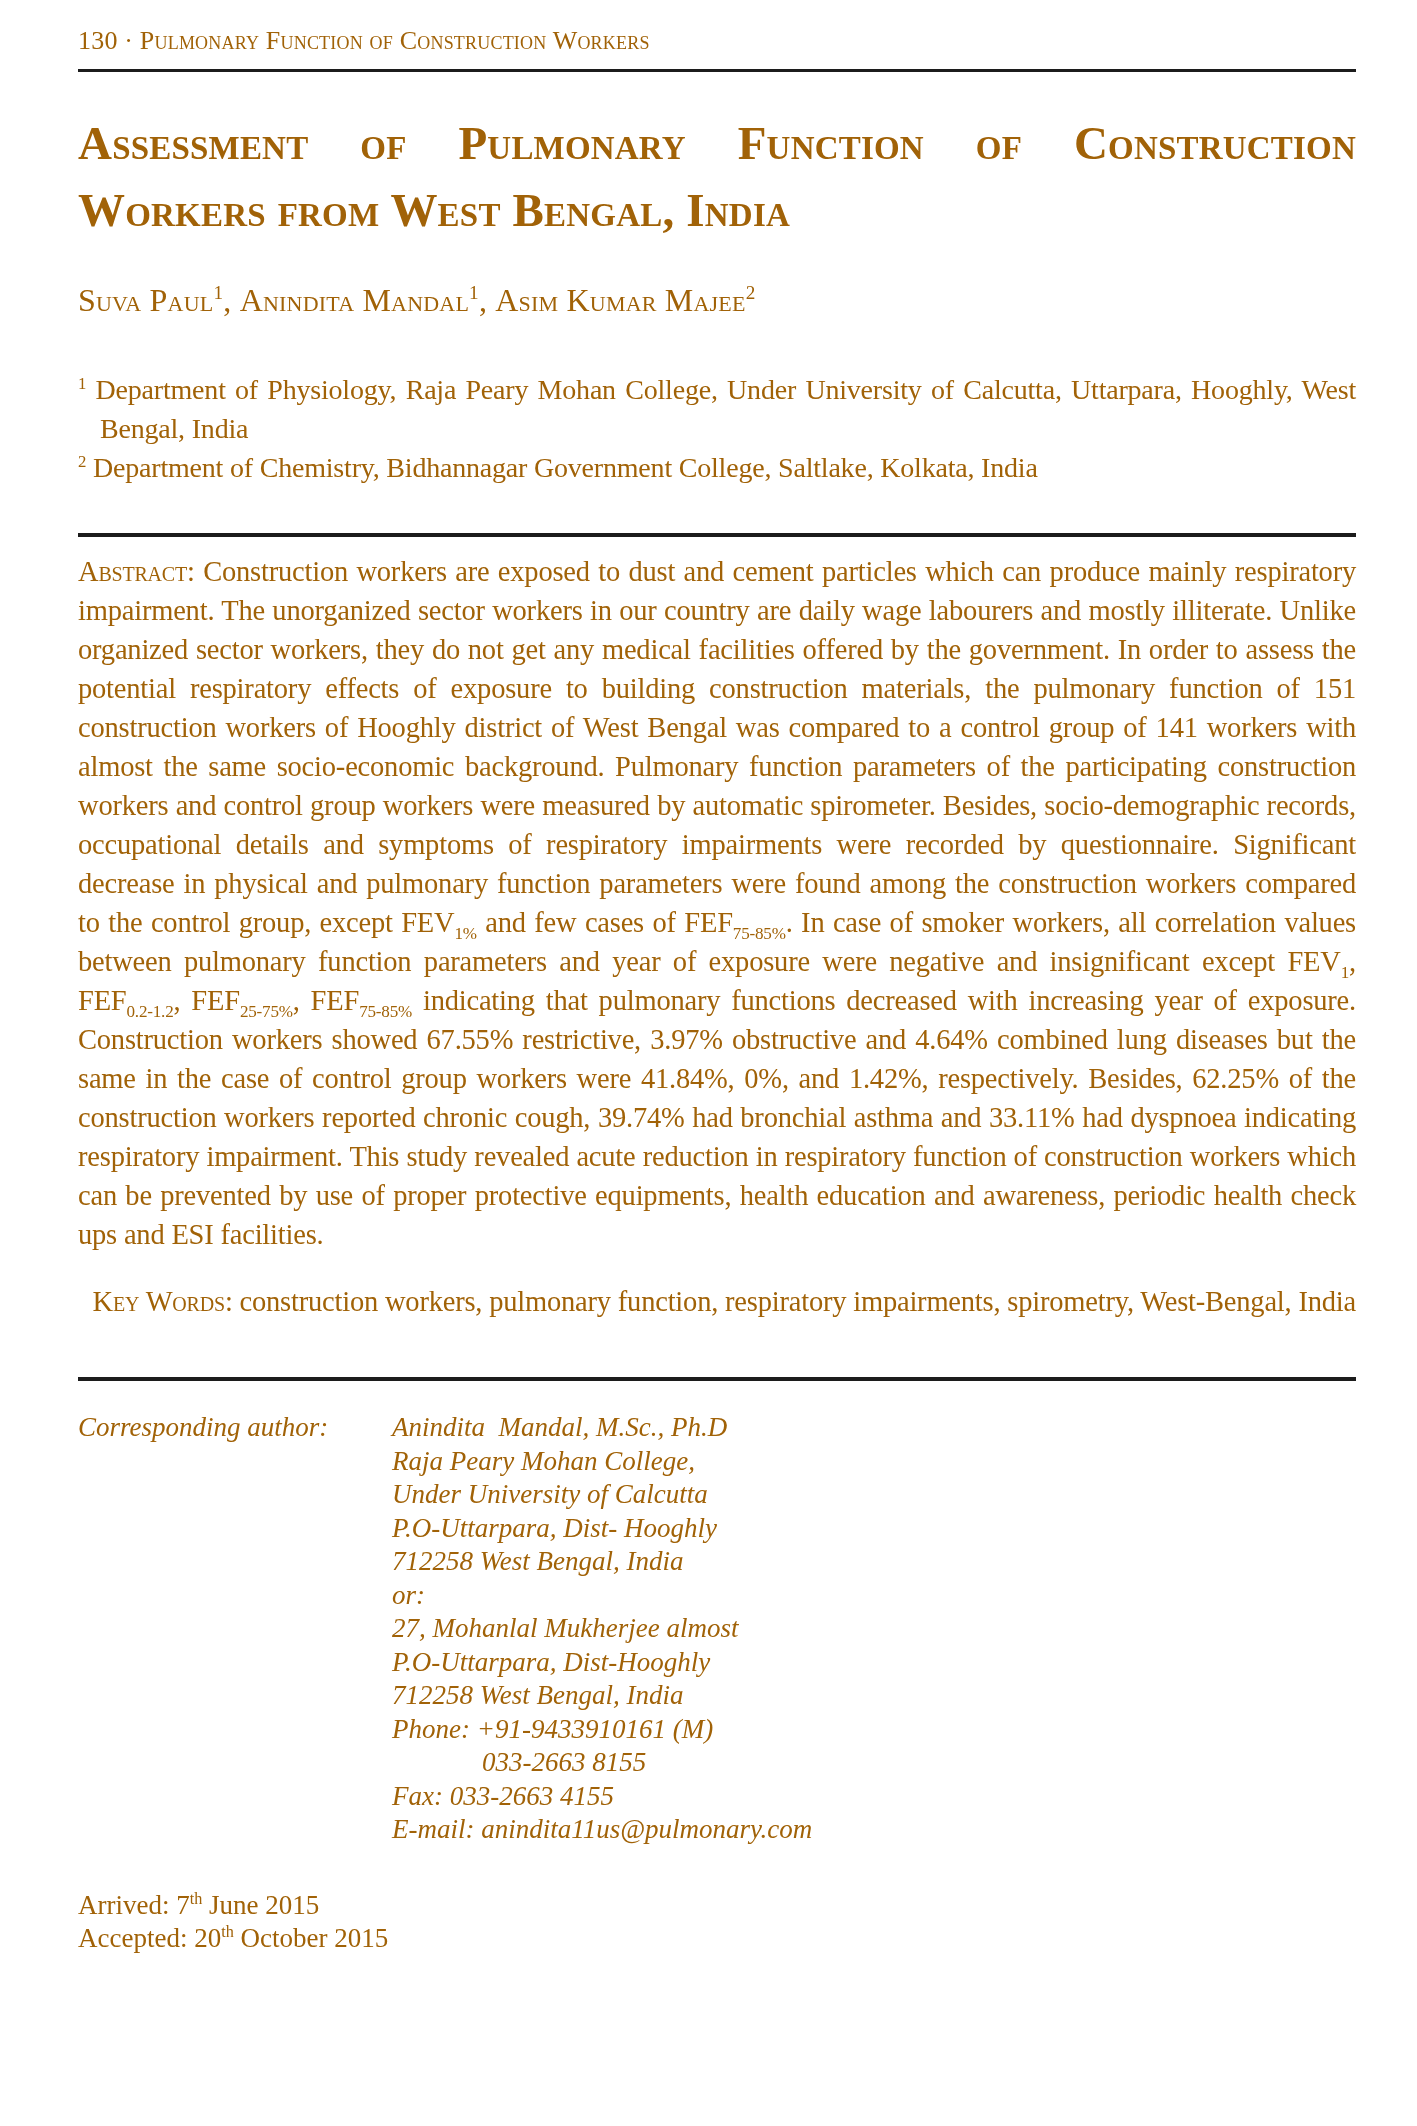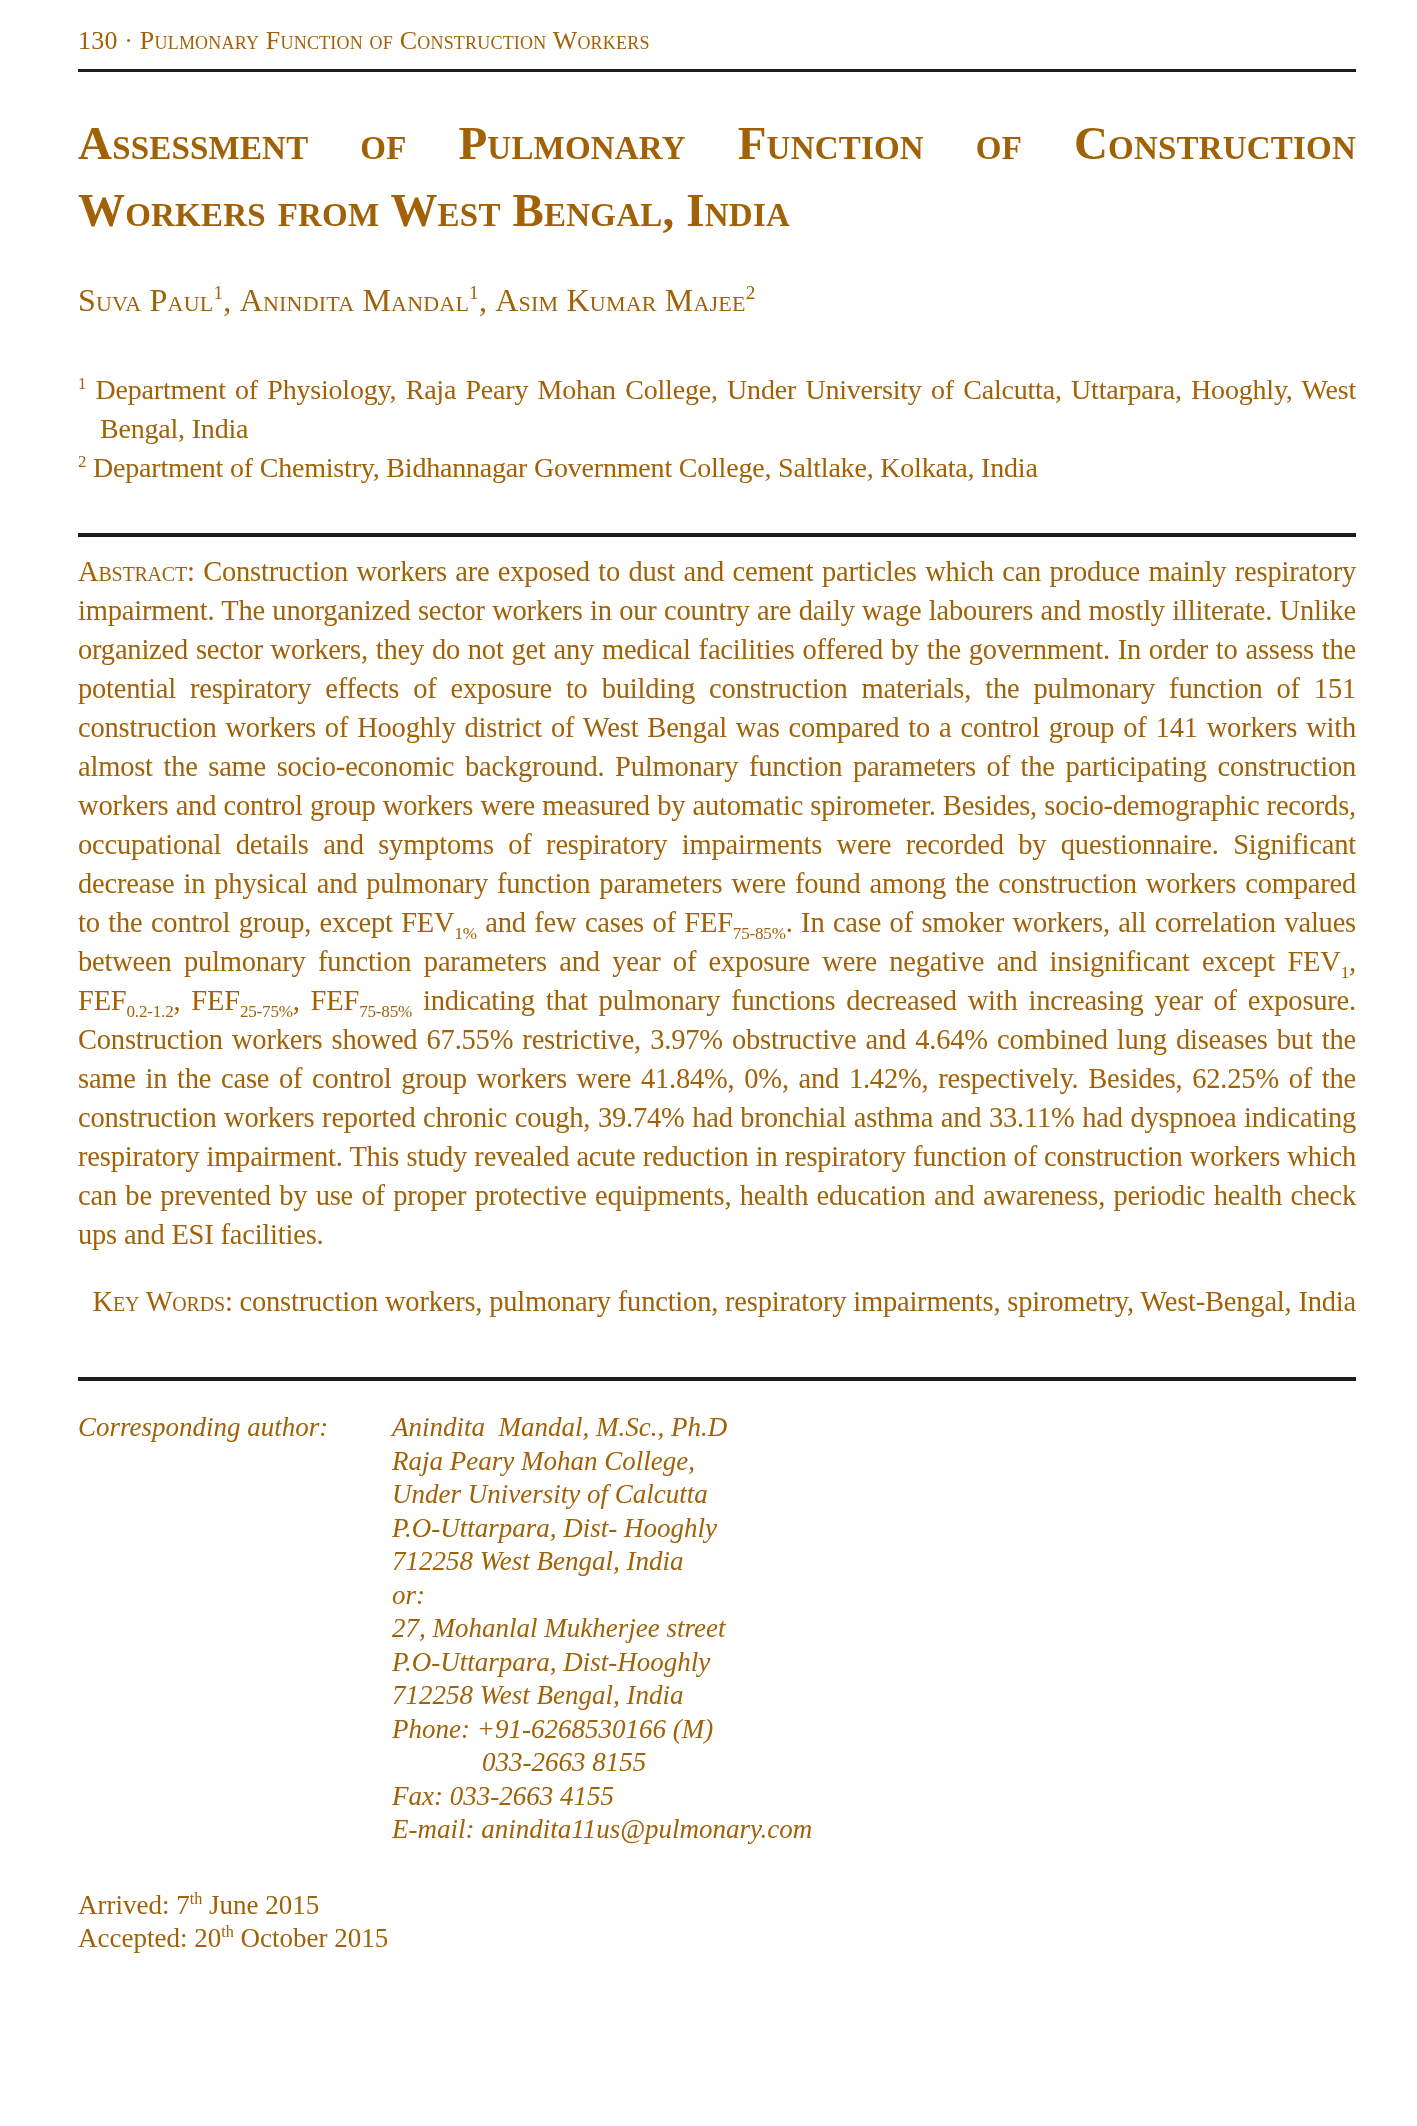"27, Mohanlal Mukherjee street" div.ca-line { text: street -> almost }
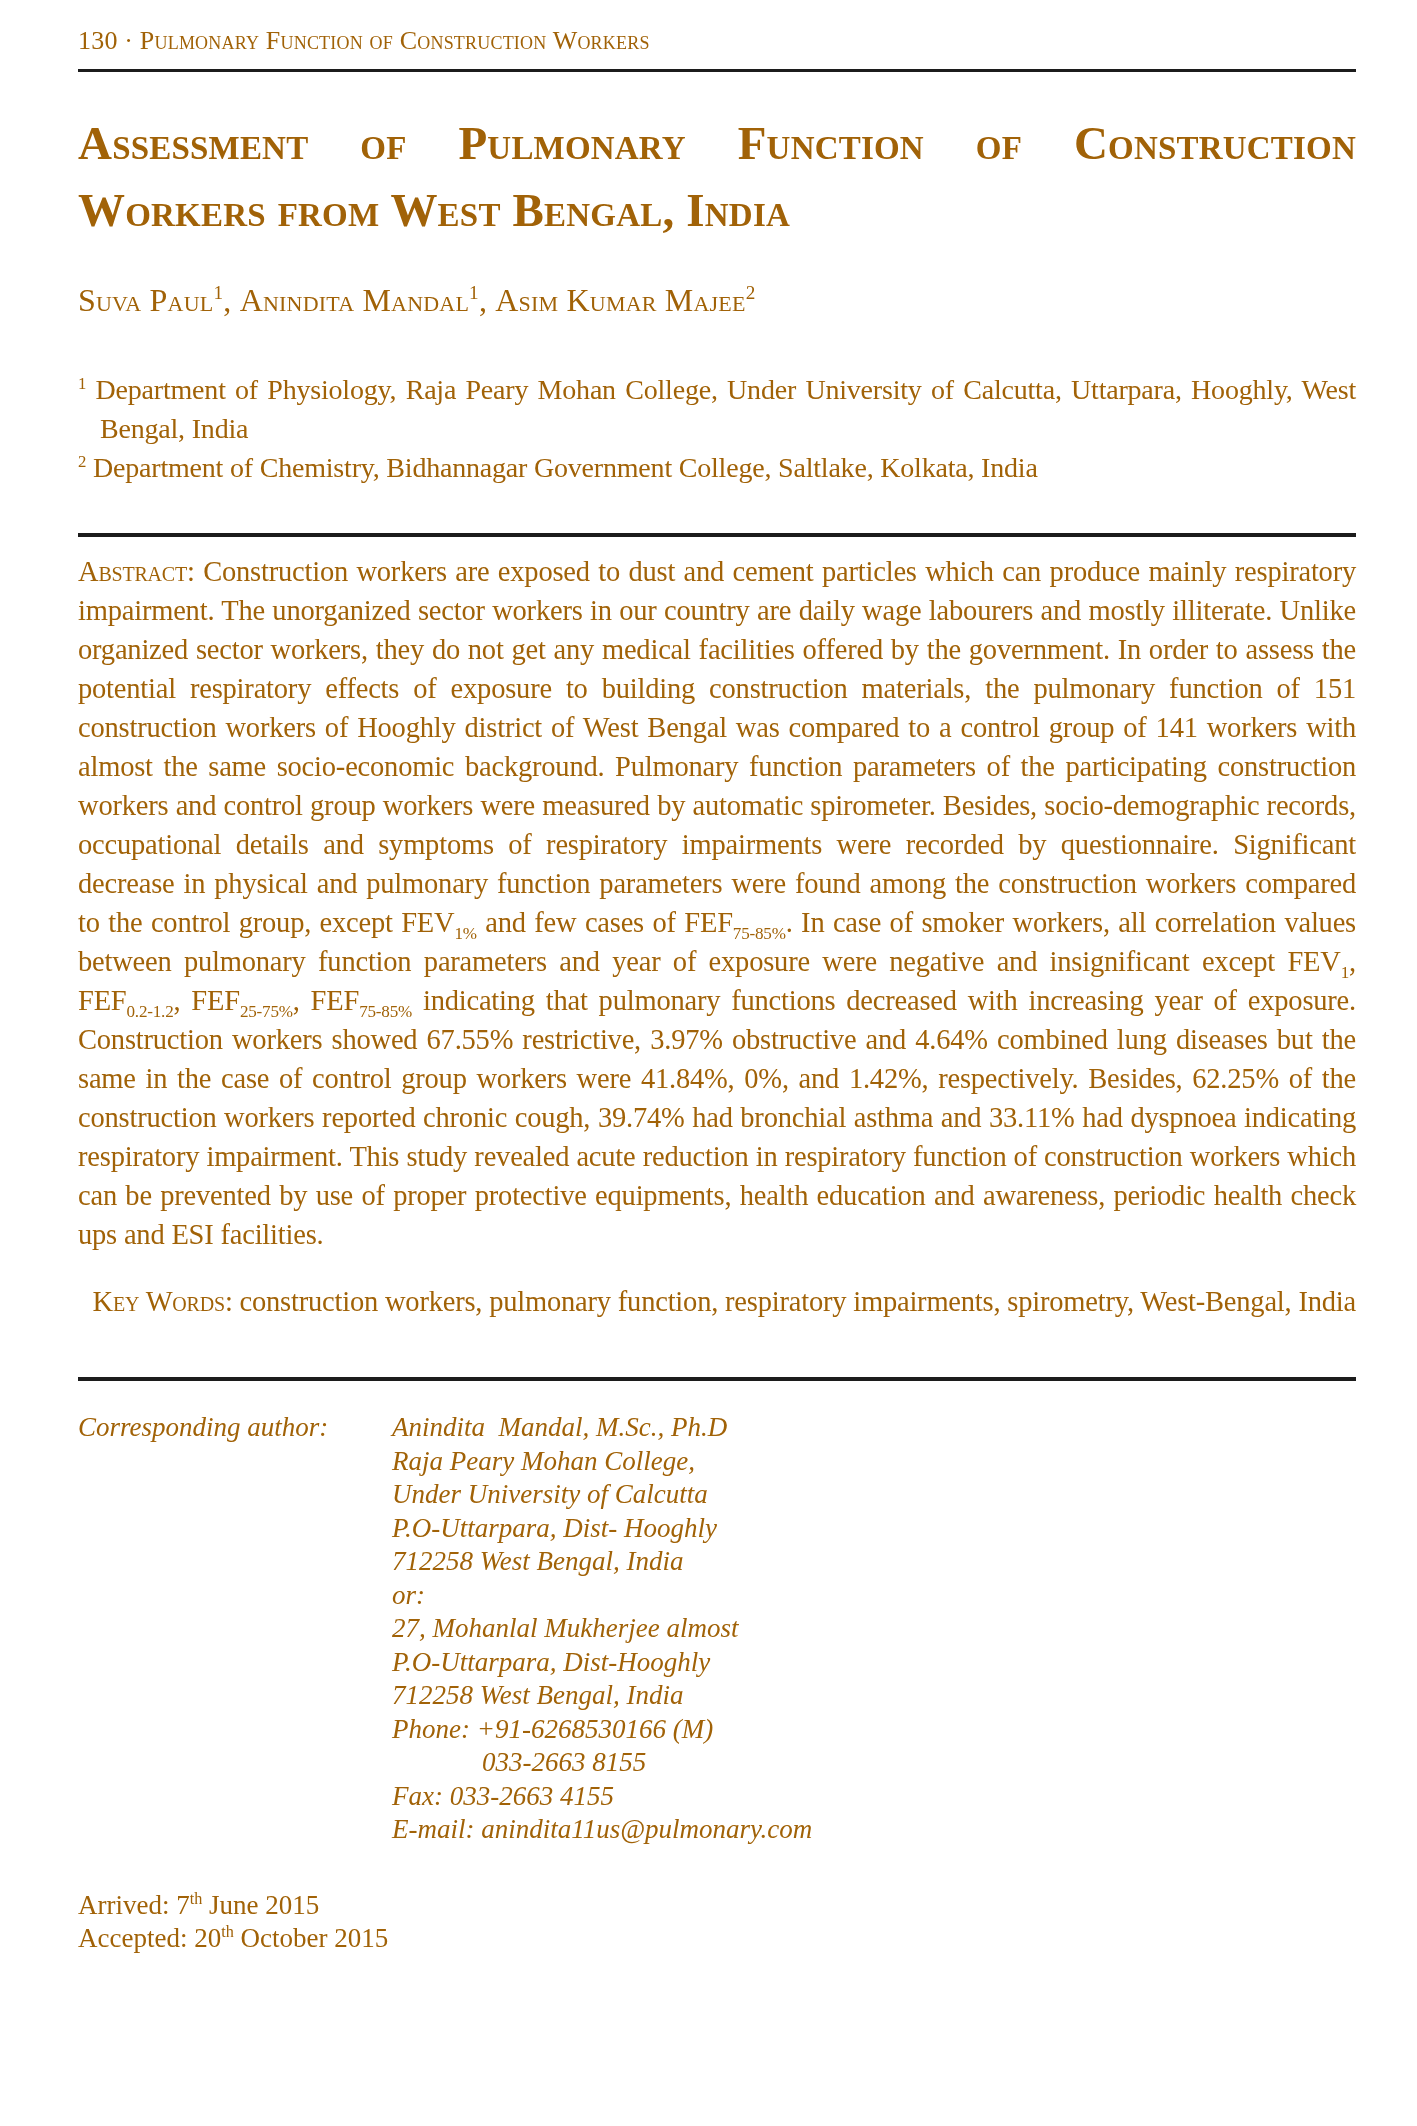"Phone: +91-6268530166 (M)" div.ca-line { text: +91-6268530166 -> +91-9433910161 }
